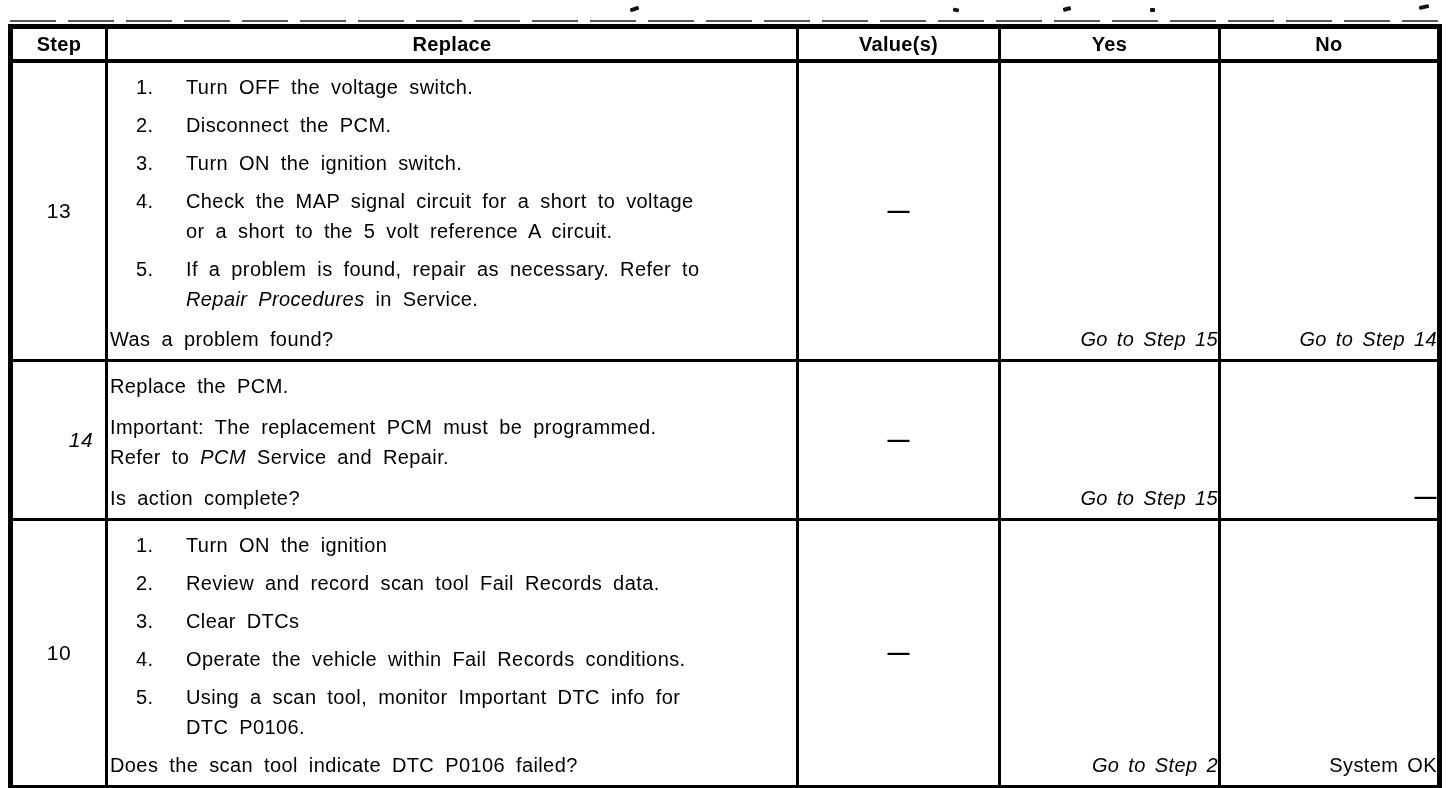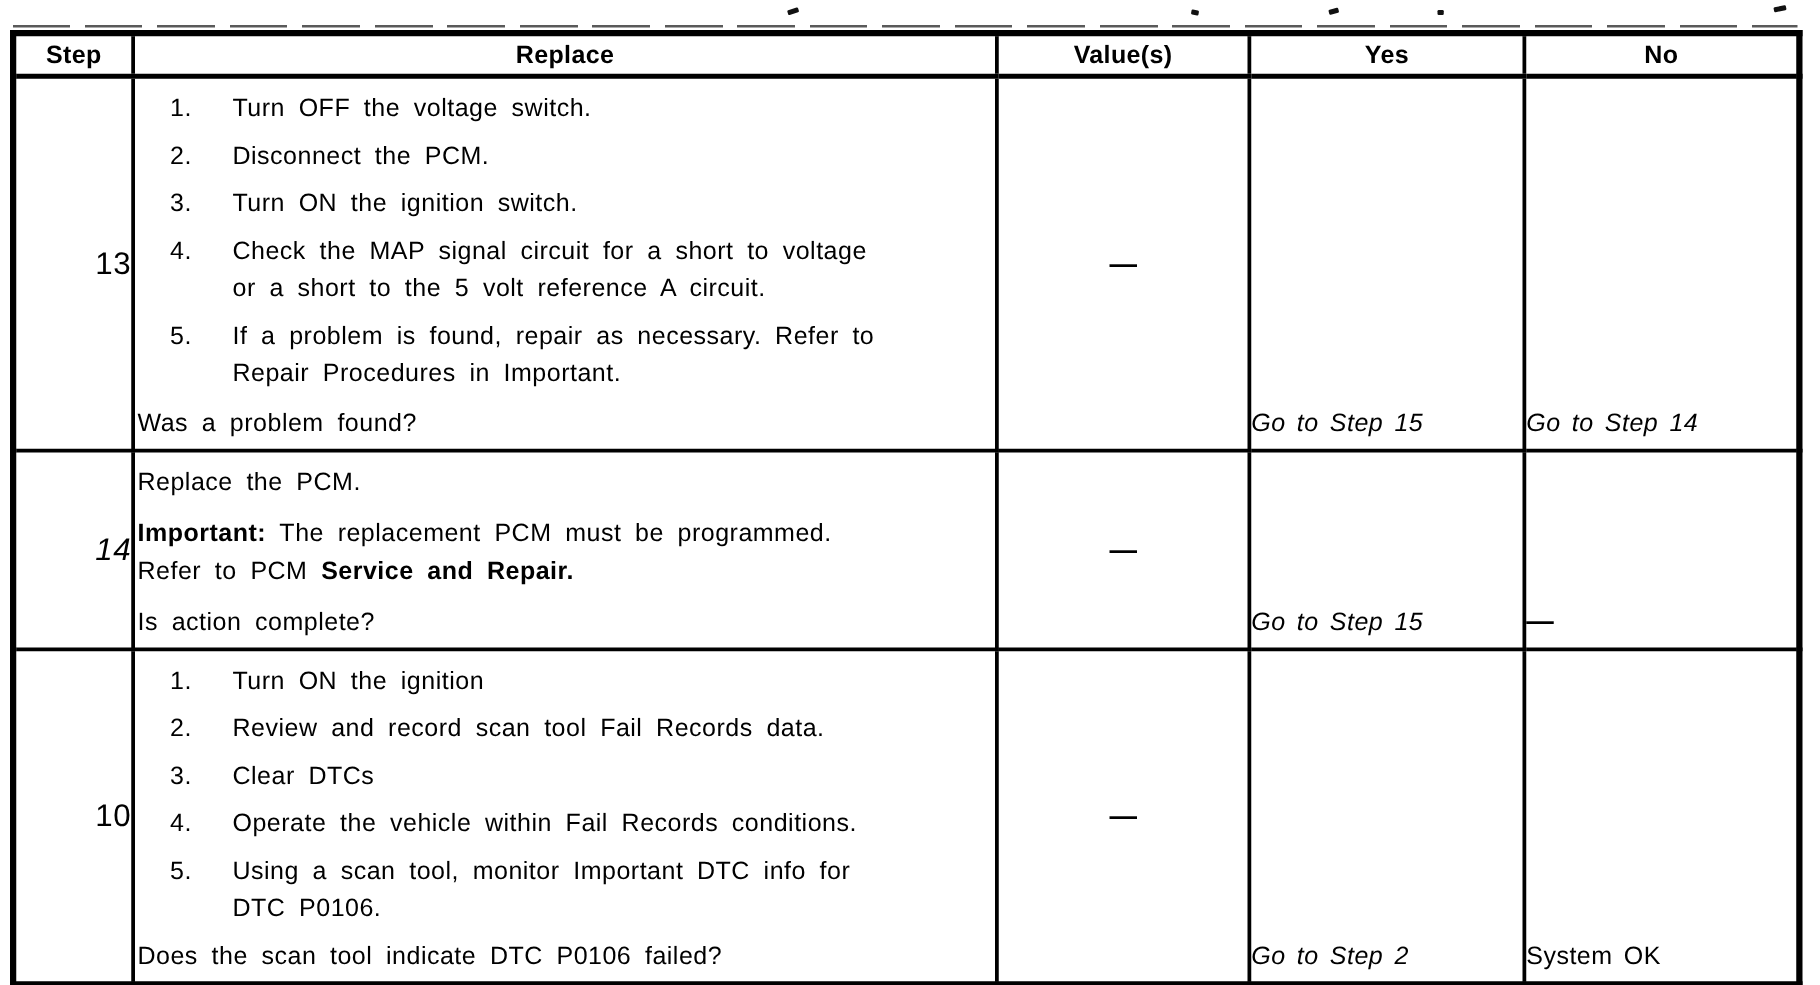"13" td.step { font-size: 25px -> 21px; text-align: right -> center }
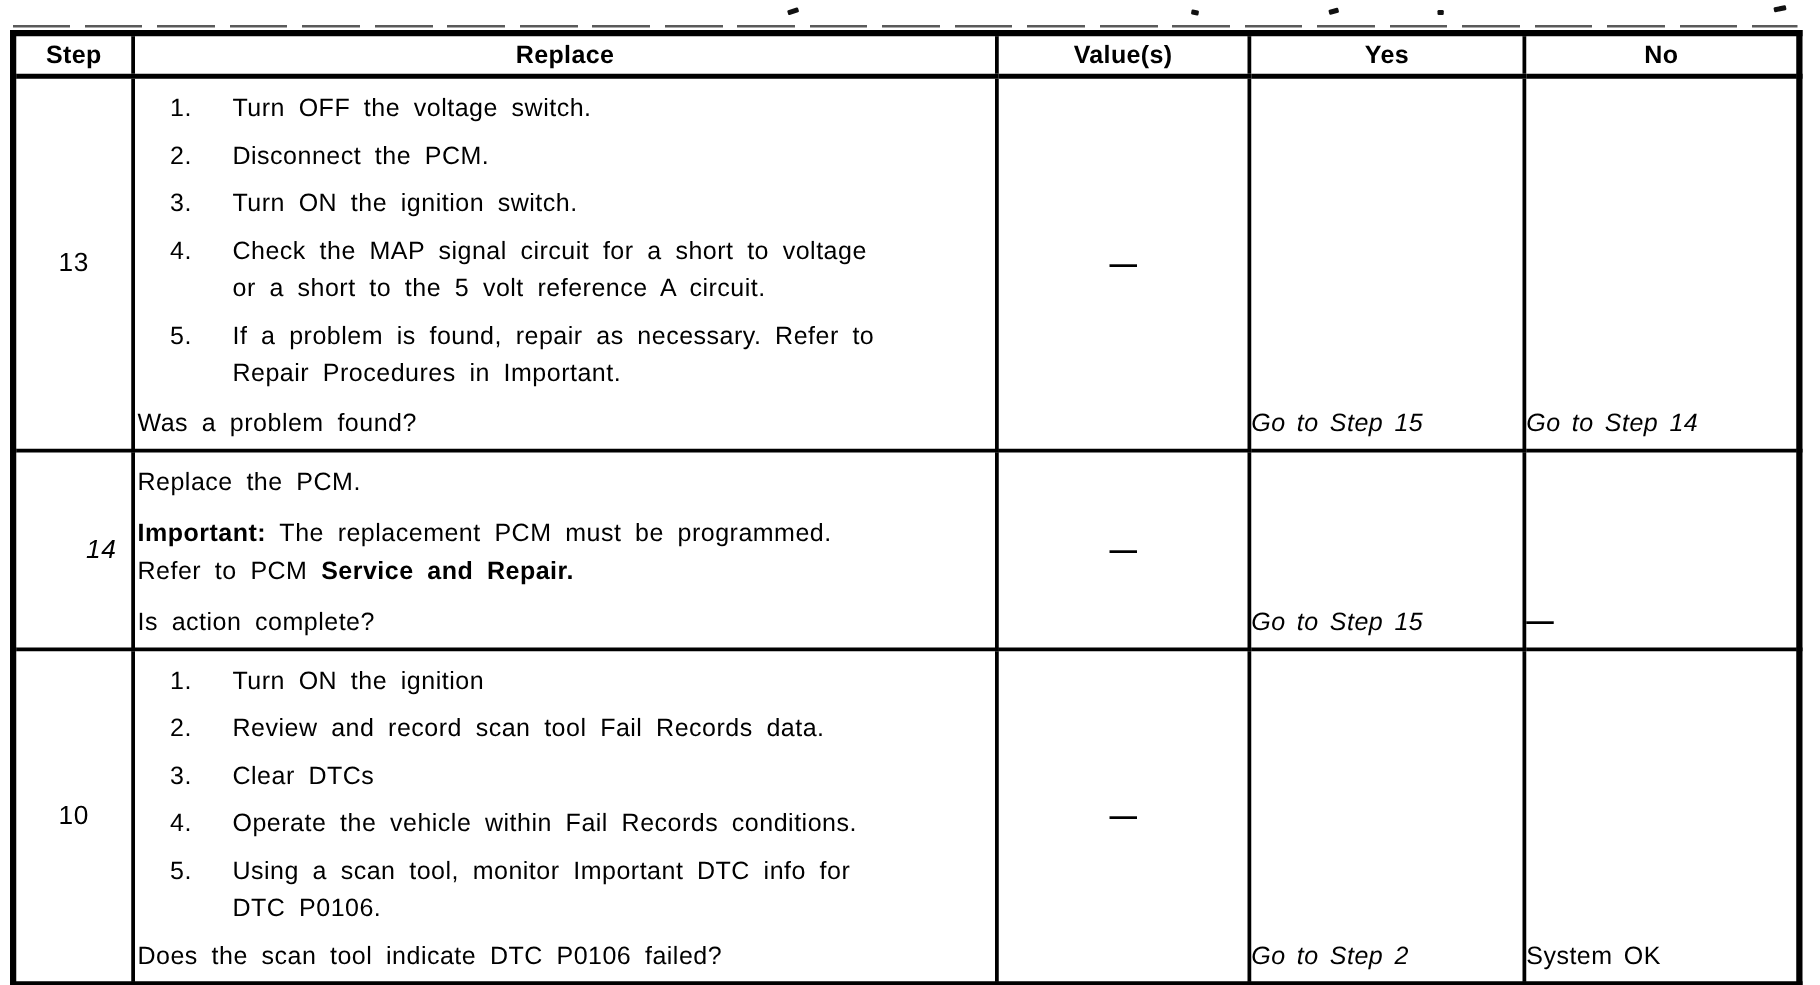"Repair Procedures" .it { font-style: none -> italic }
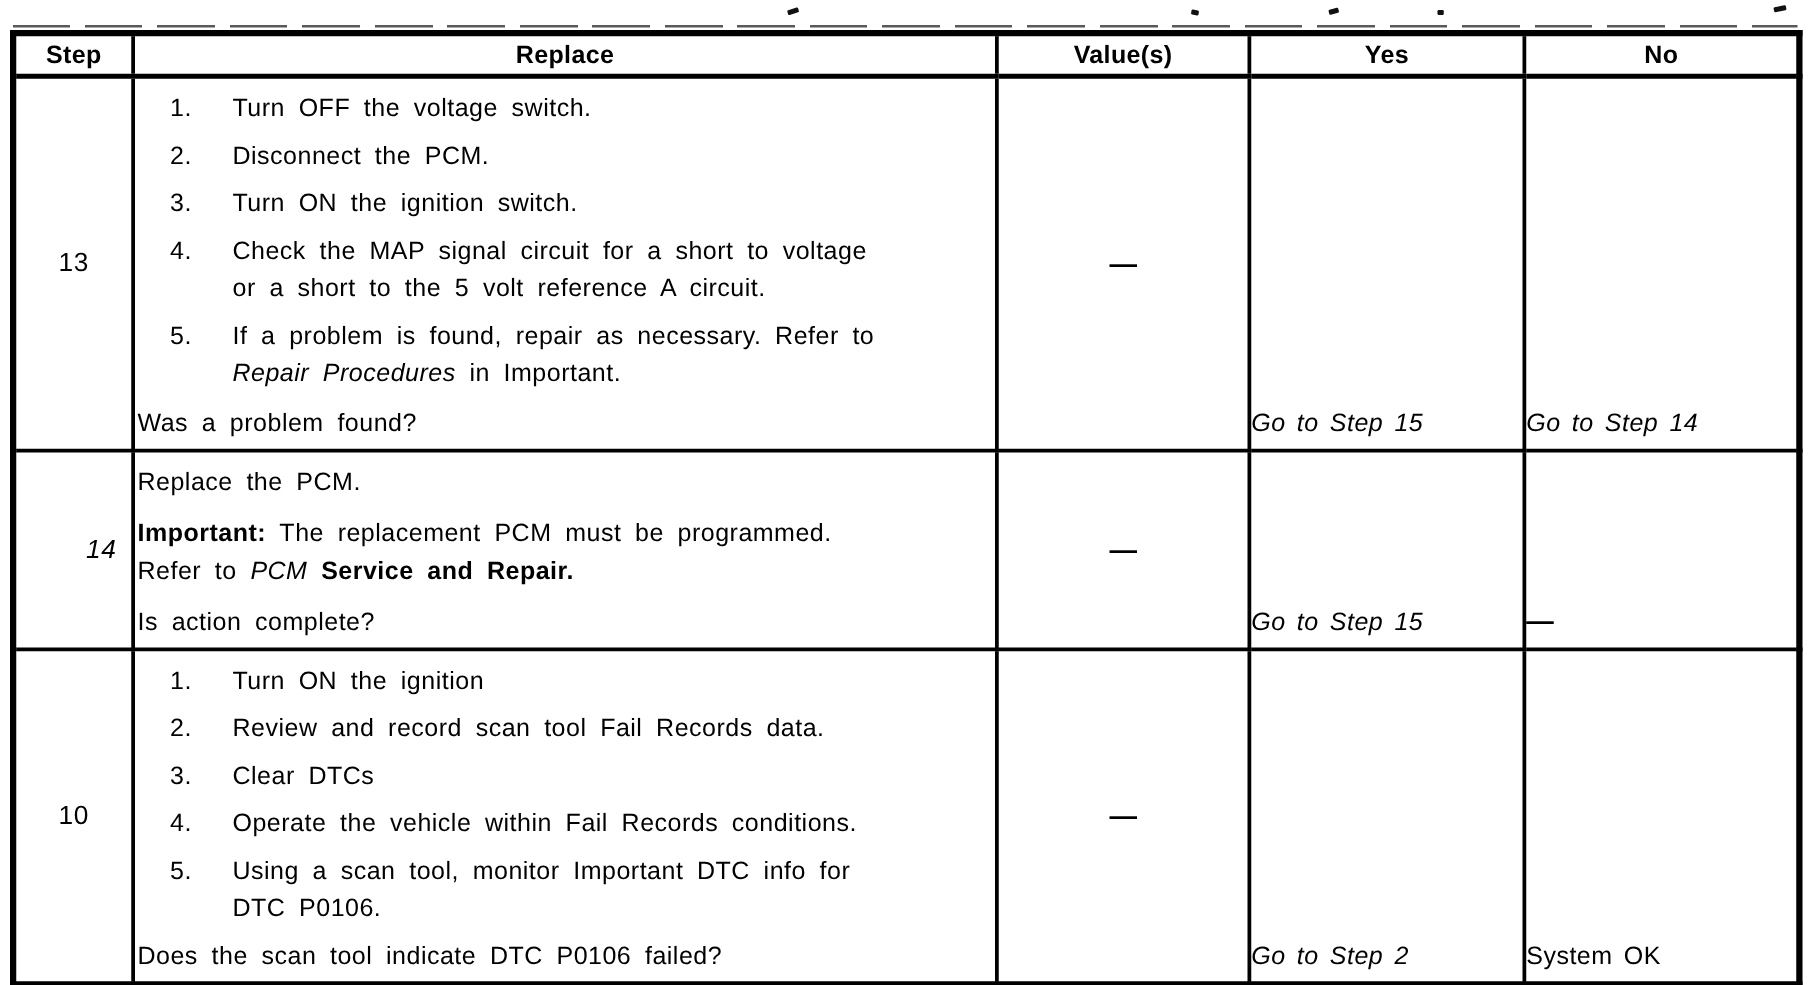"in Important." span { text: Important -> Service }
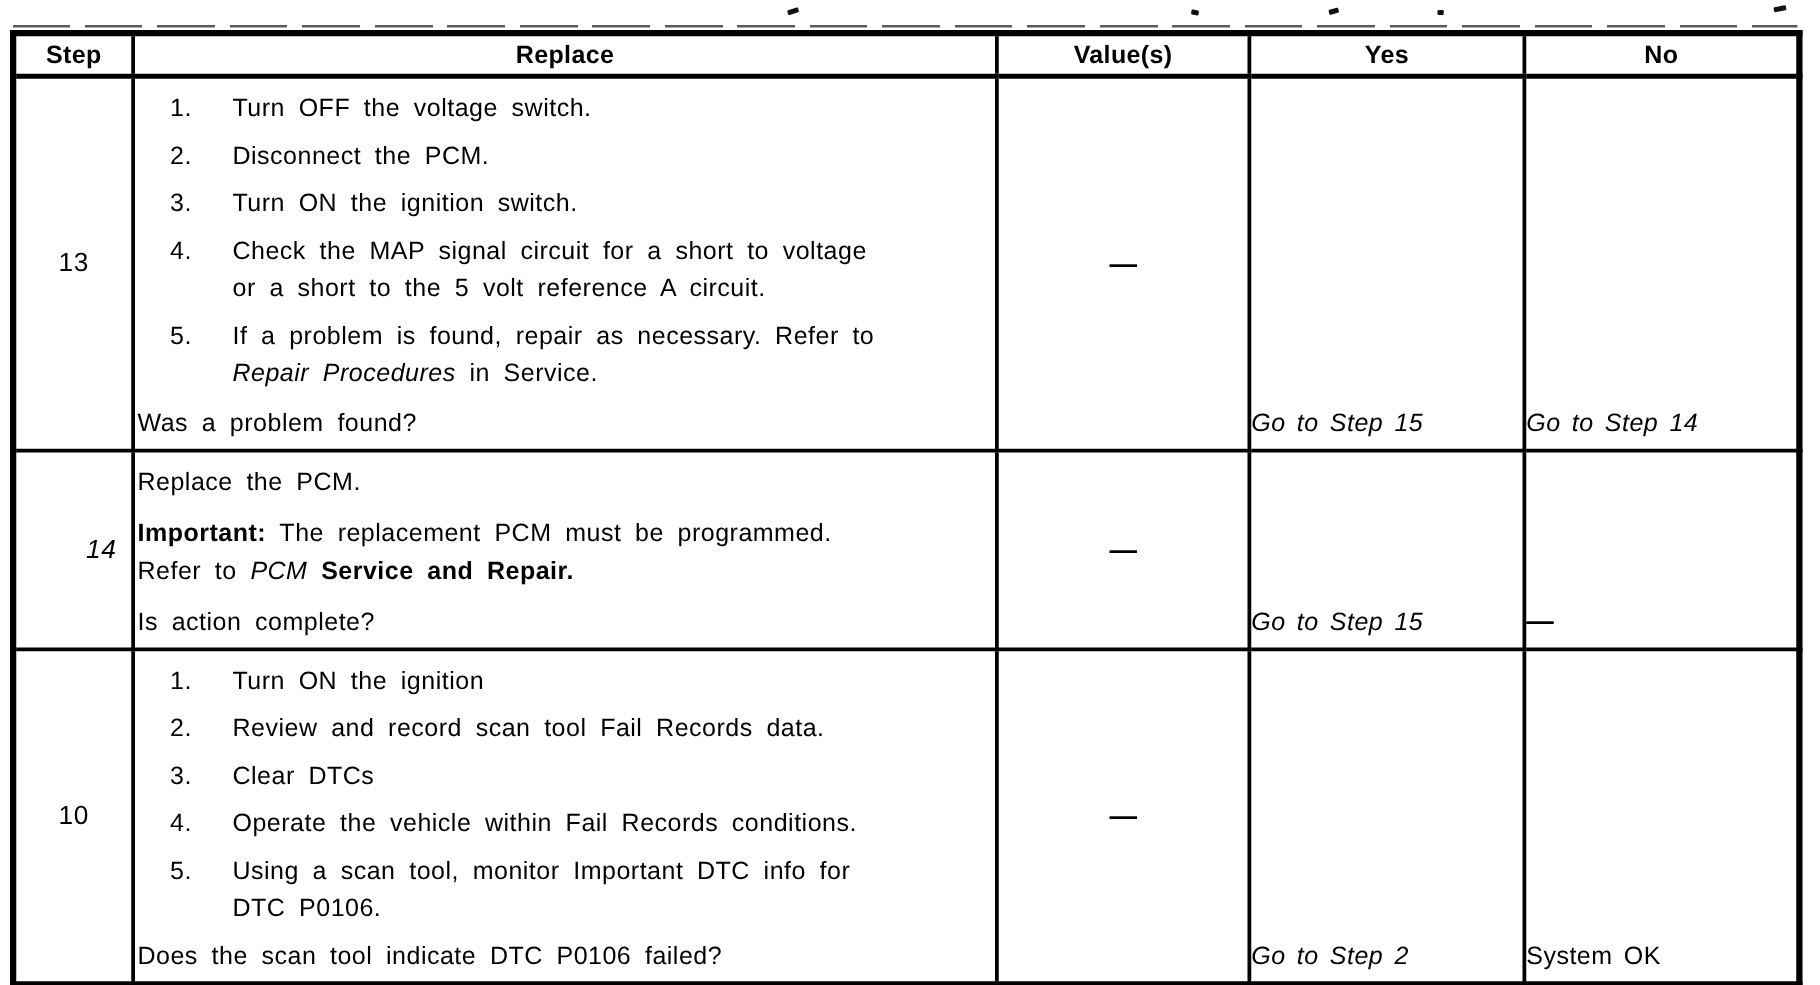"Go to Step 15" .yn-inner { margin-left: none -> 48px; text-align: left -> right }
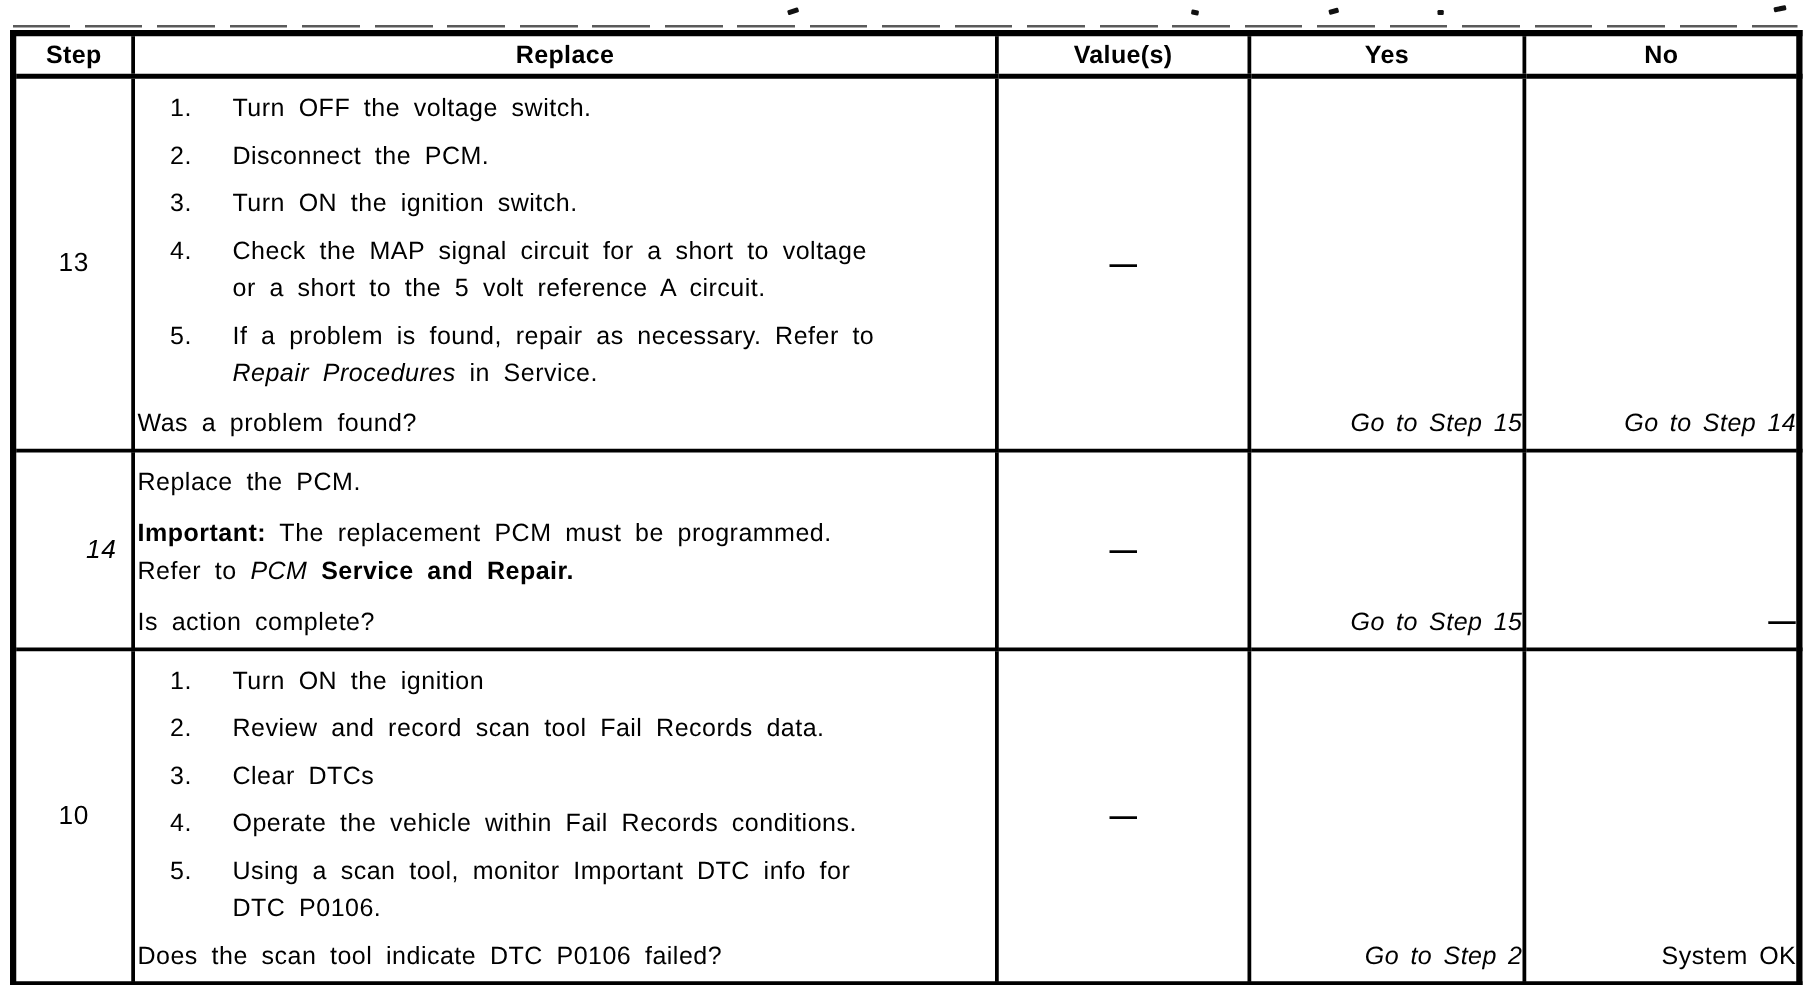"Important:" .bd { font-weight: bold -> normal }
